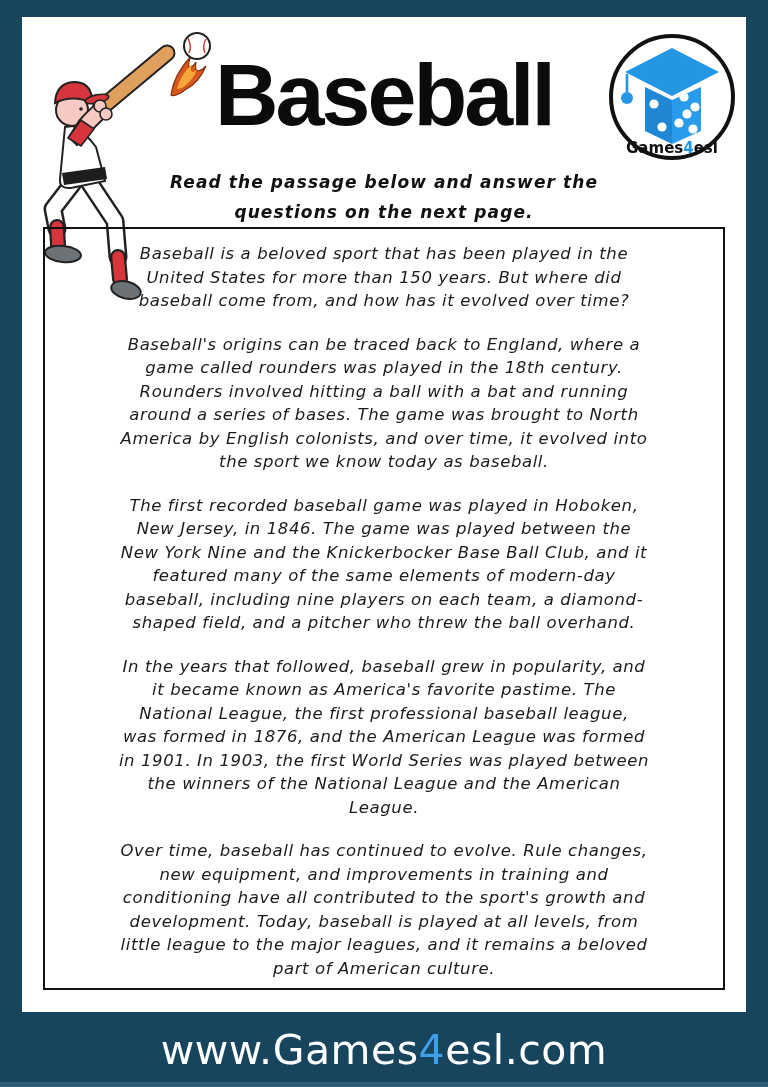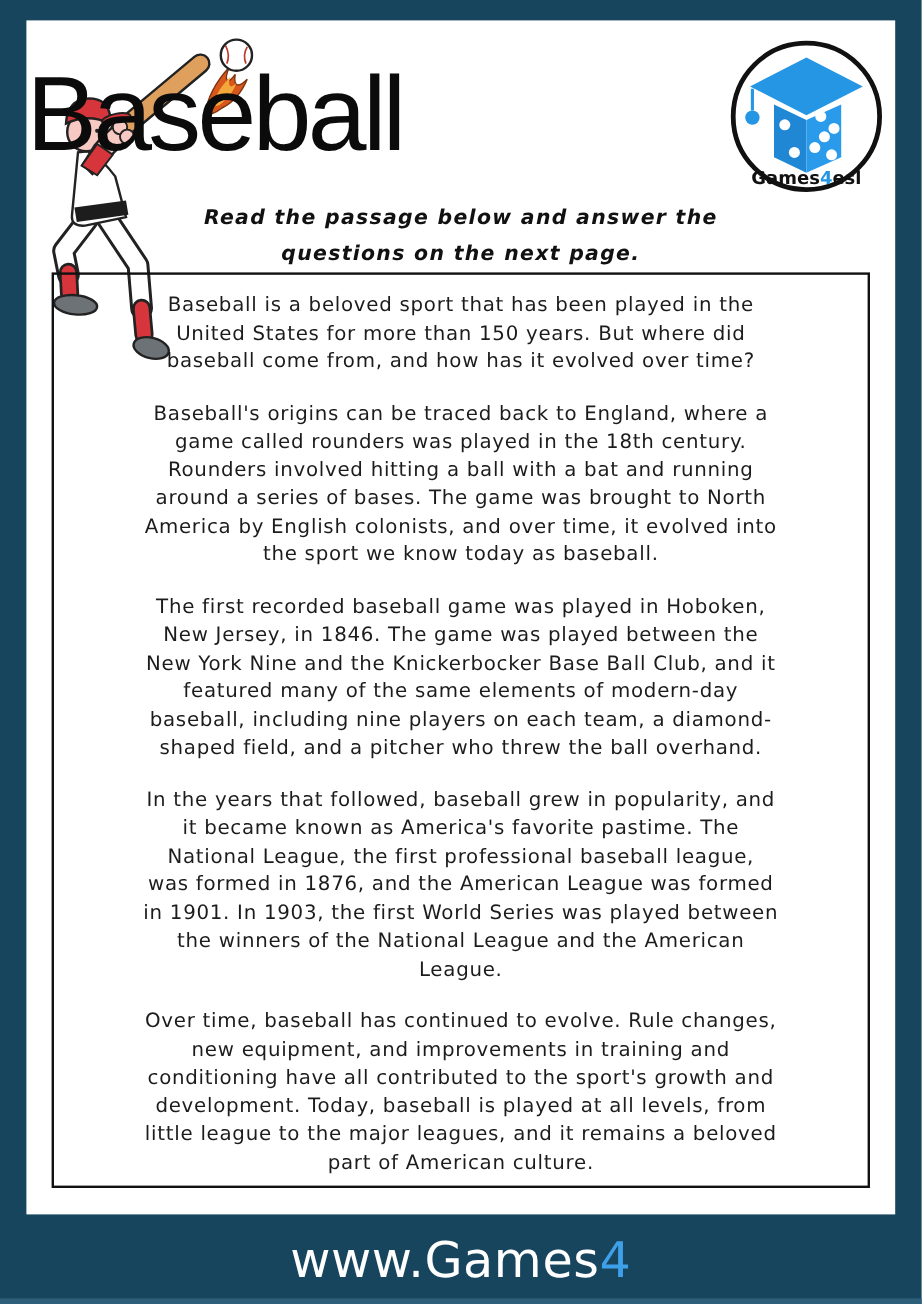"Baseball" .page-title { font-weight: normal -> bold; text-align: none -> center }
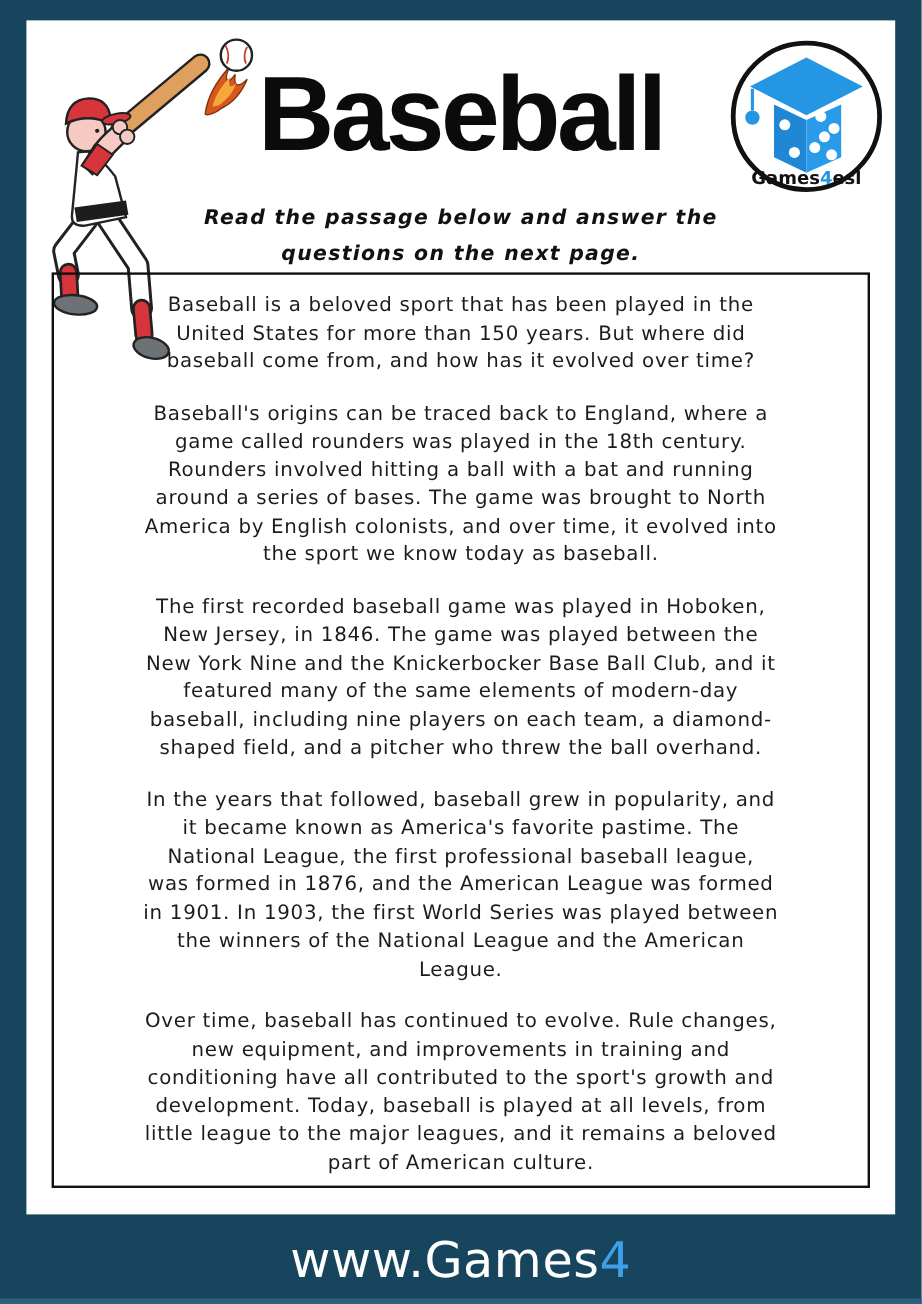"Baseball is a beloved sport" .passage-box p { font-style: none -> italic }
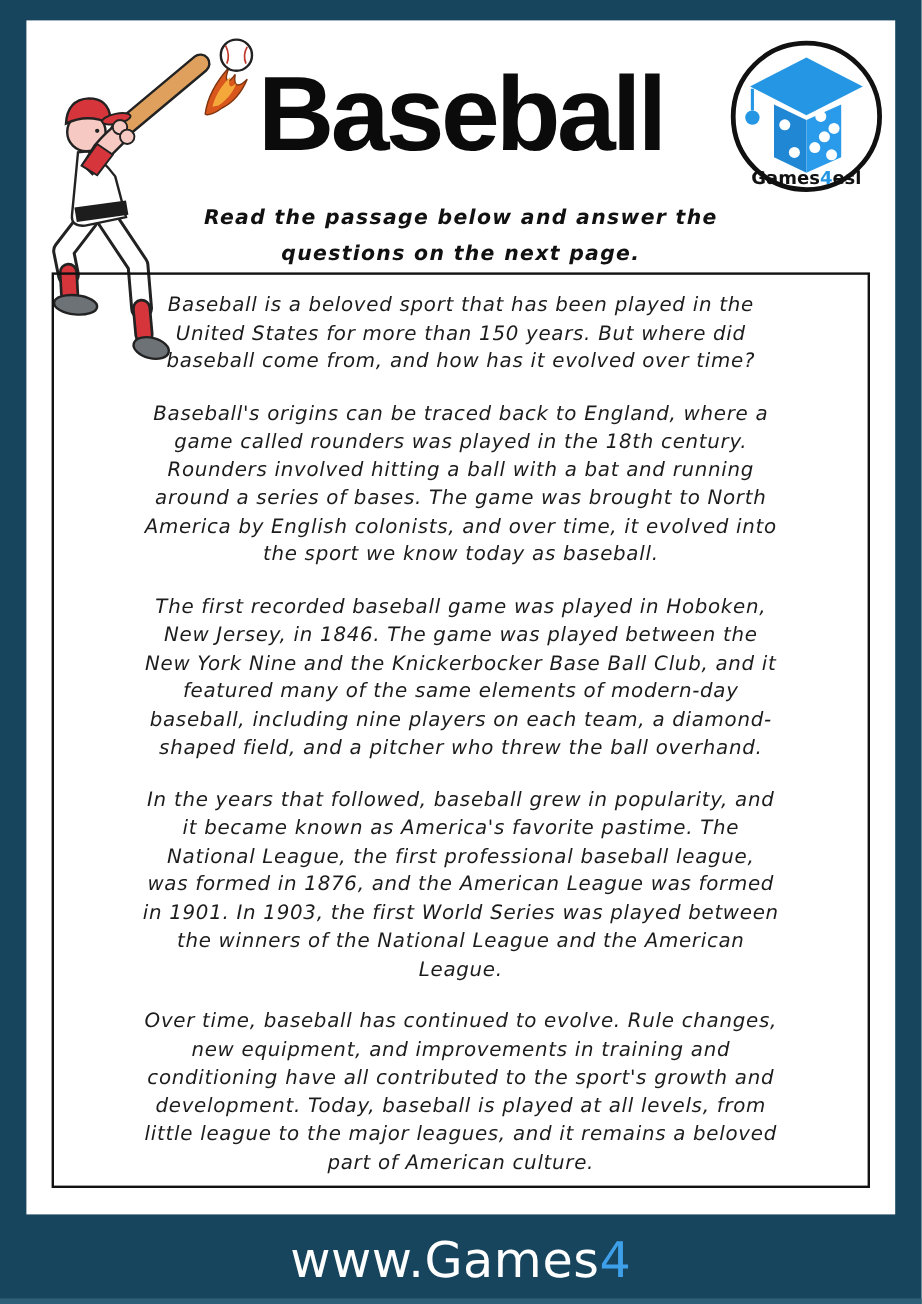"esl.com" span { html: none -> <span>esl.com</span> }
